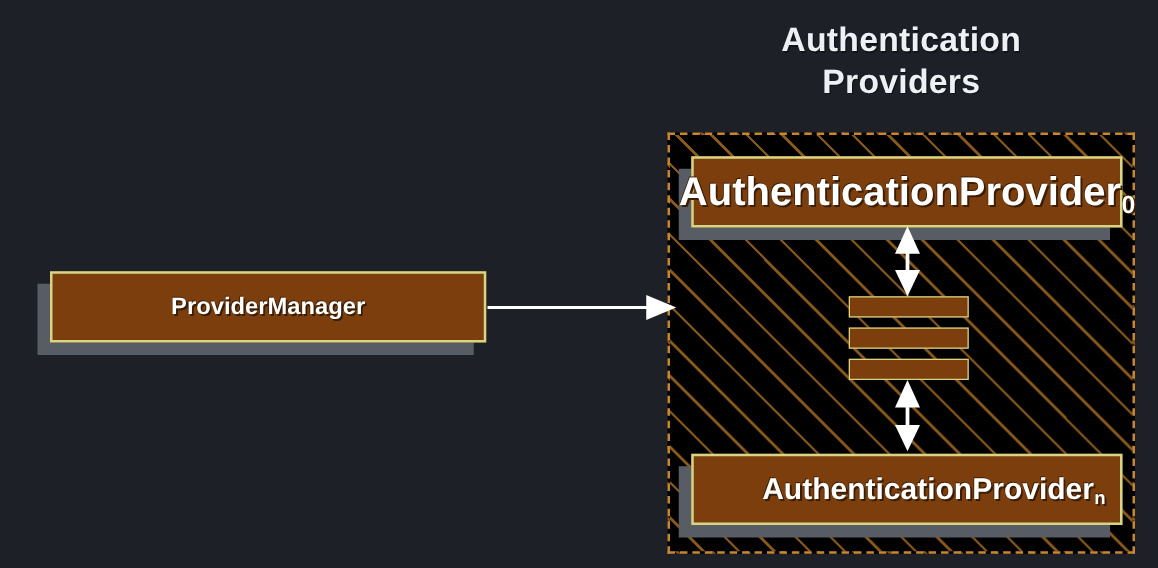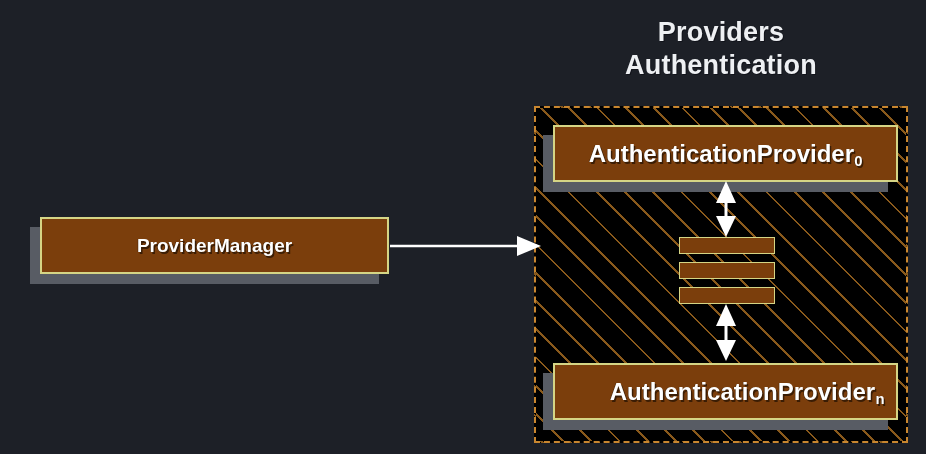"Providers" span.ln { order: before "Authentication" -> after "Authentication" }
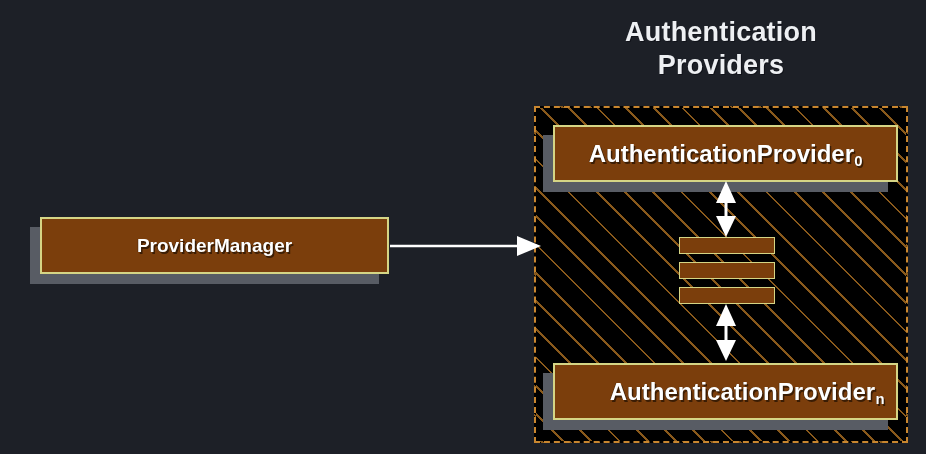"AuthenticationProvider0" #provider-0 { font-size: 24px -> 32px }
